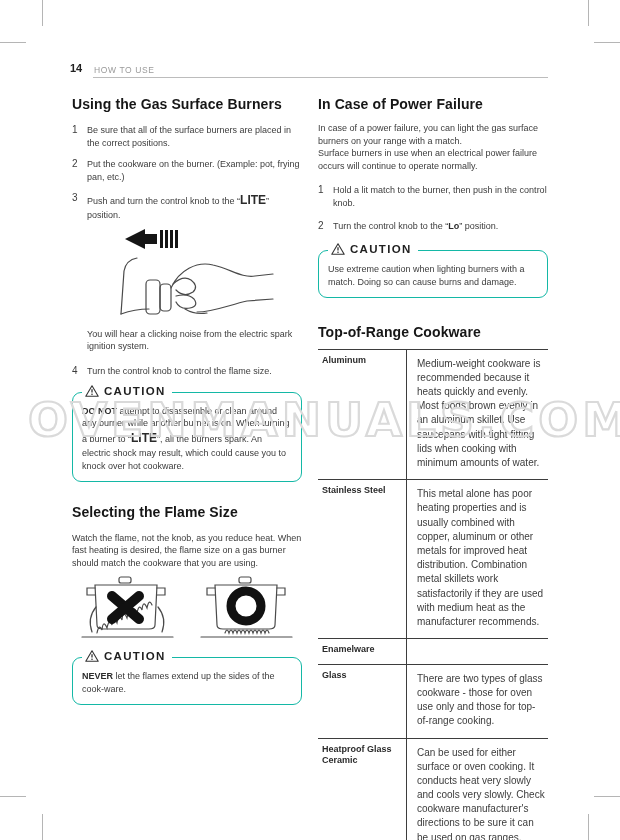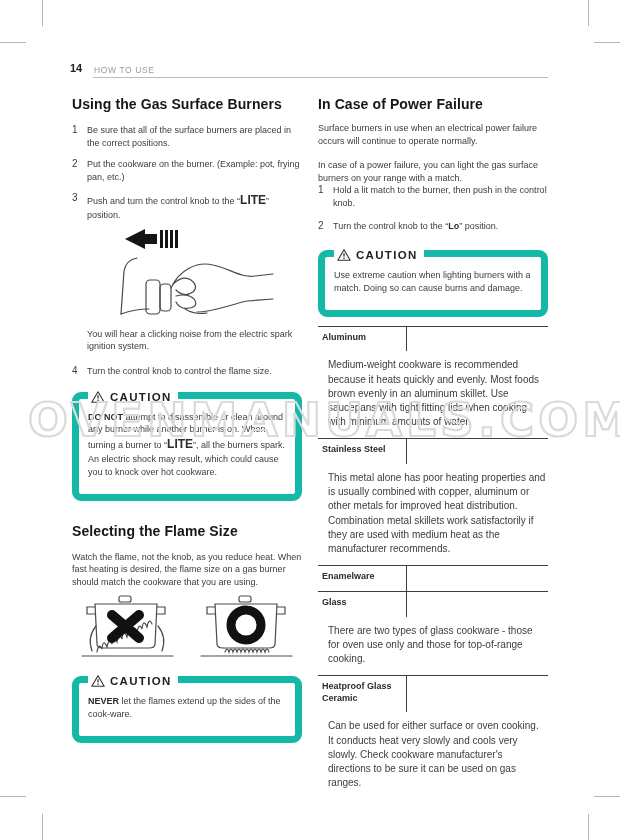"Surface burners in use when" p.body-text { order: before "In case of a power" -> after "In case of a power" }
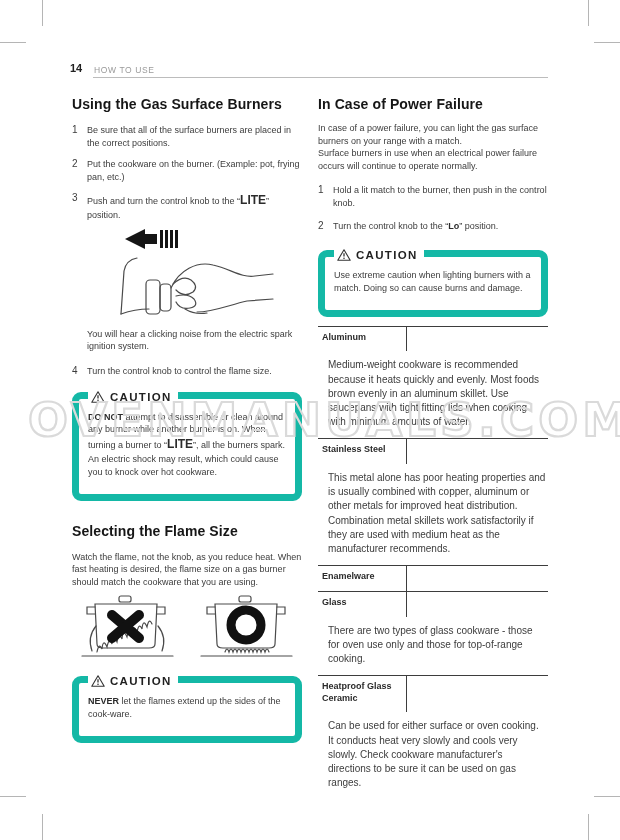"CAUTION" .caution { border: 7px solid #14b8a6 -> 1px solid #14b8a6; padding: 12px 9px 15px 9px -> 12px 9px 8px 9px }
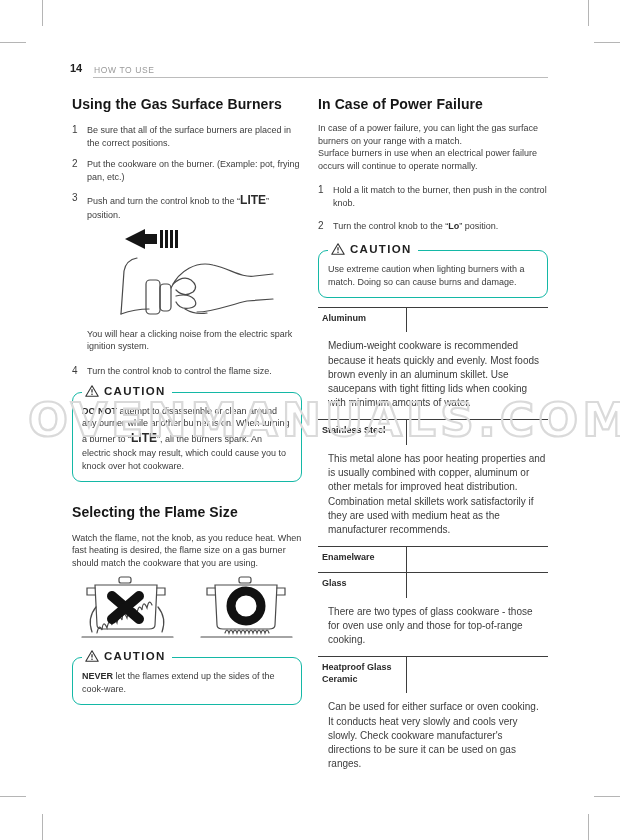"Top-of-Range Cookware" h2.h1 { html: none -> <h2>Top-of-Range Cookware</h2> }
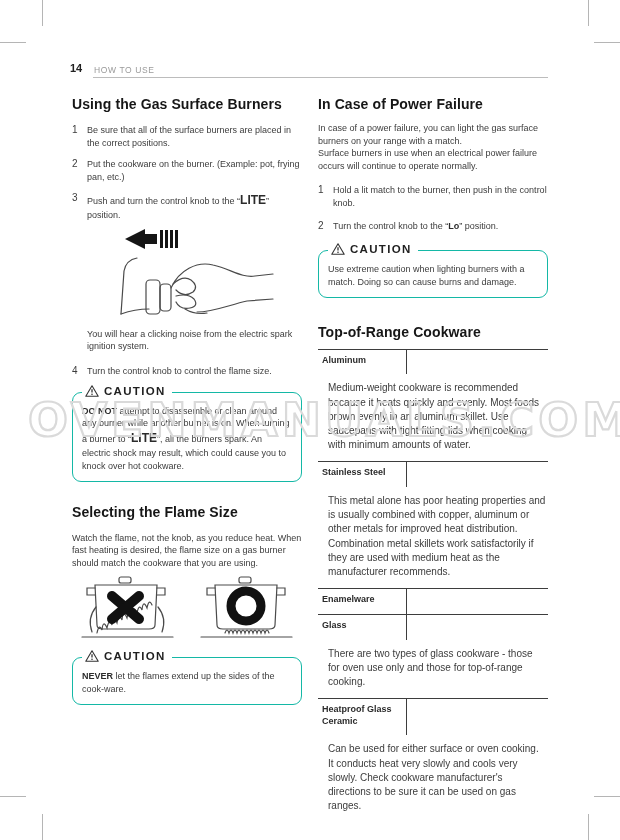"Aluminum" .cw-row { flex-direction: column -> none }
